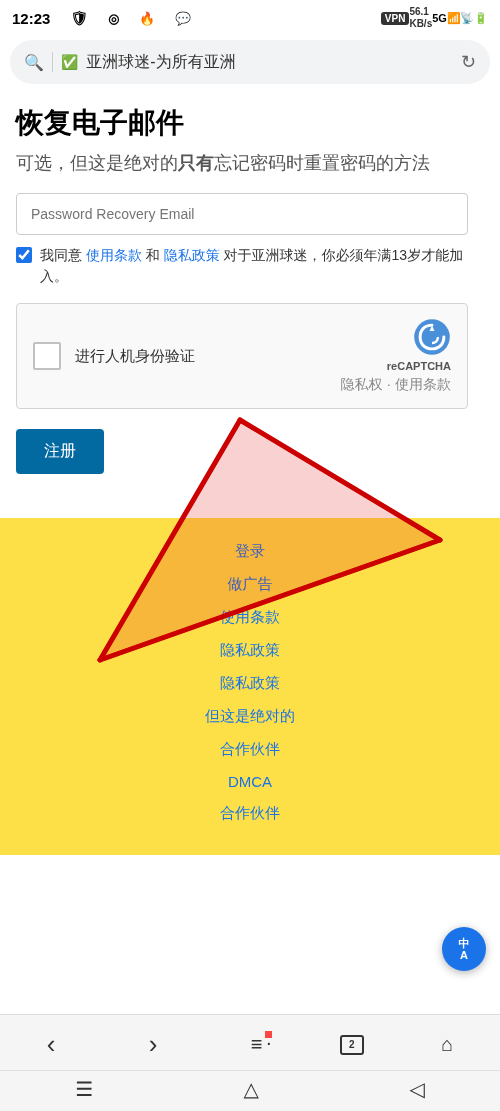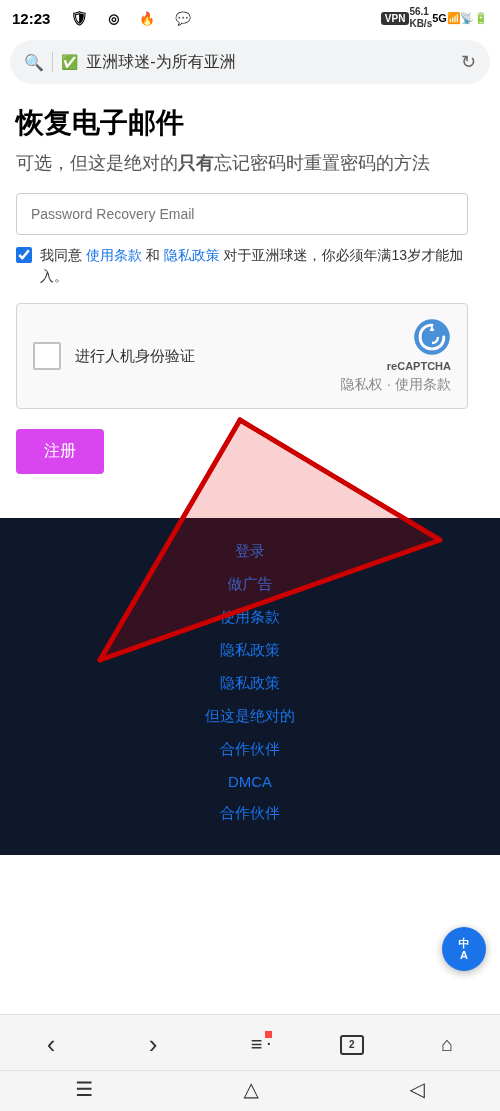"注册" .register-btn { background: #d946ef -> #0369a1 }
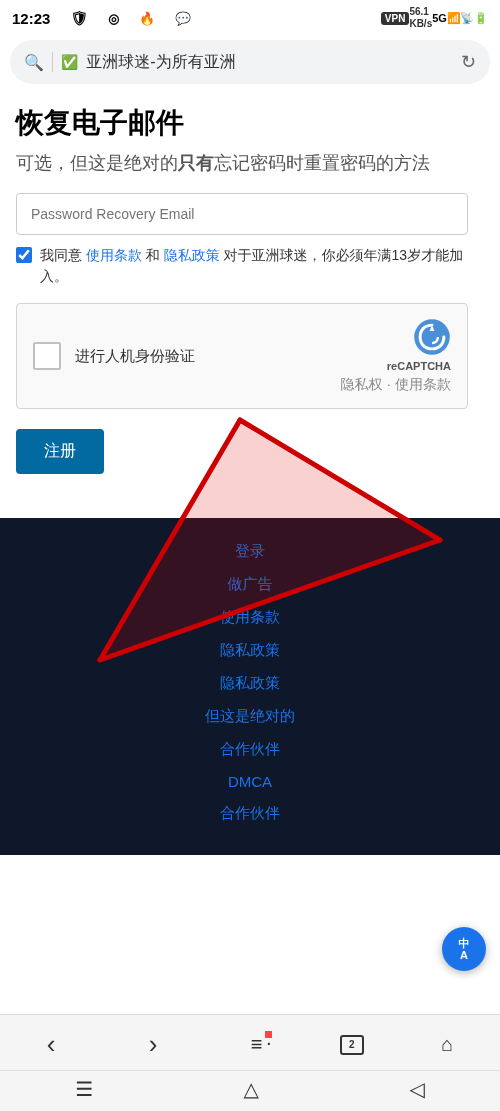"登录" .footer-section { background: #0f172a -> #fde047 }
